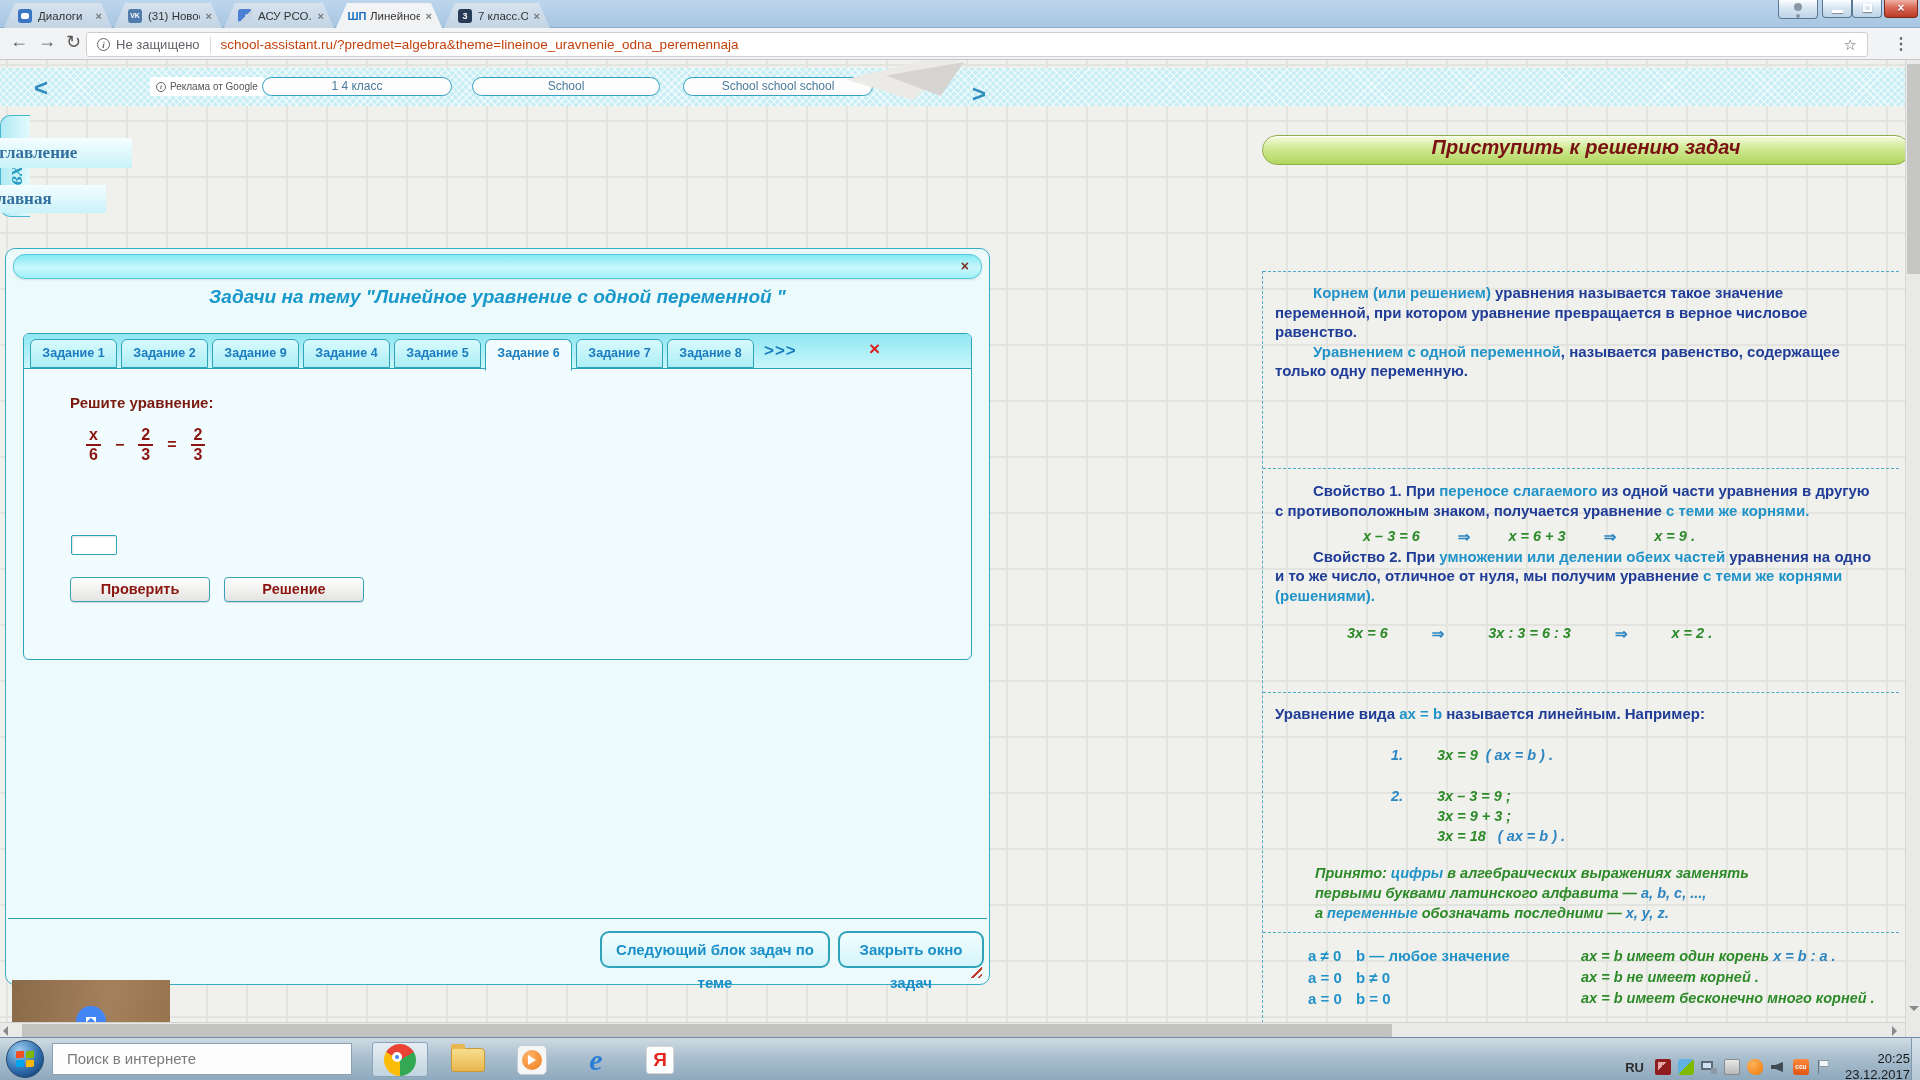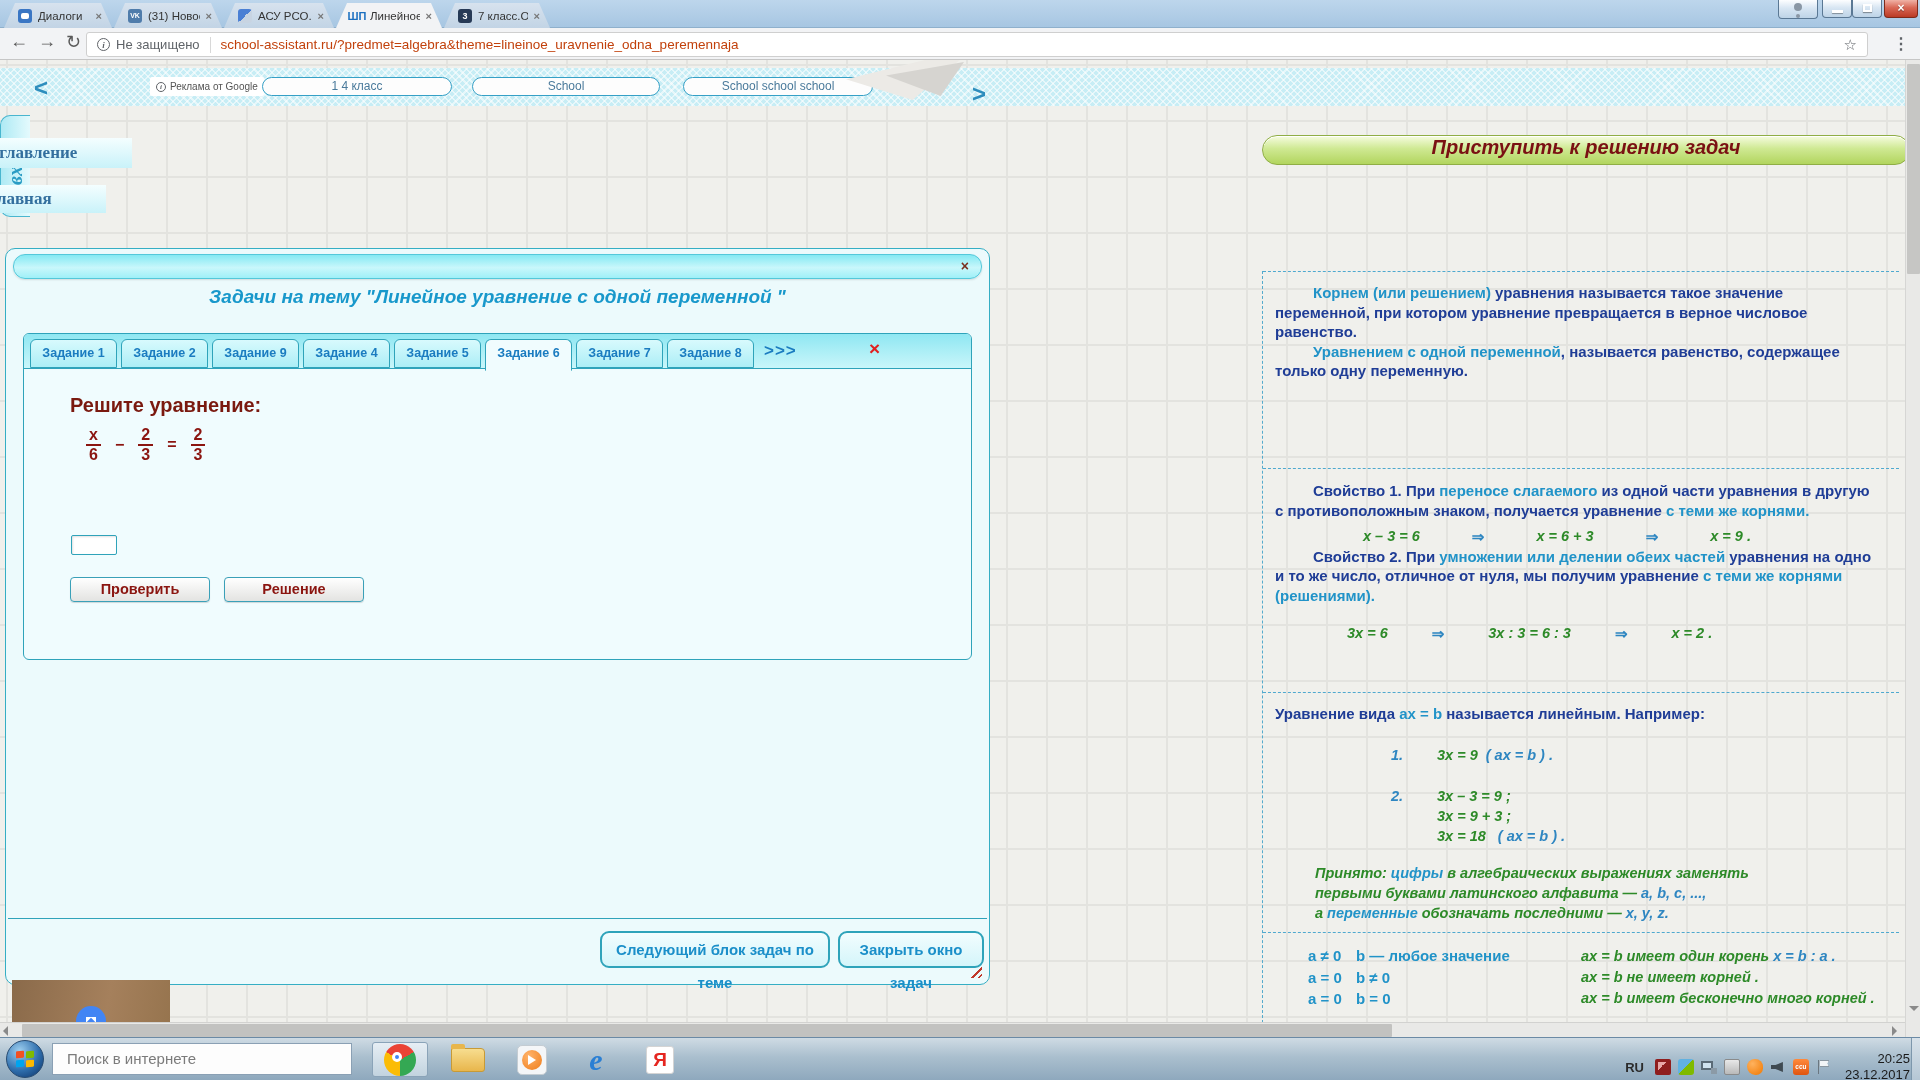"Решите уравнение:" .prompt { font-size: 20px -> 15px }
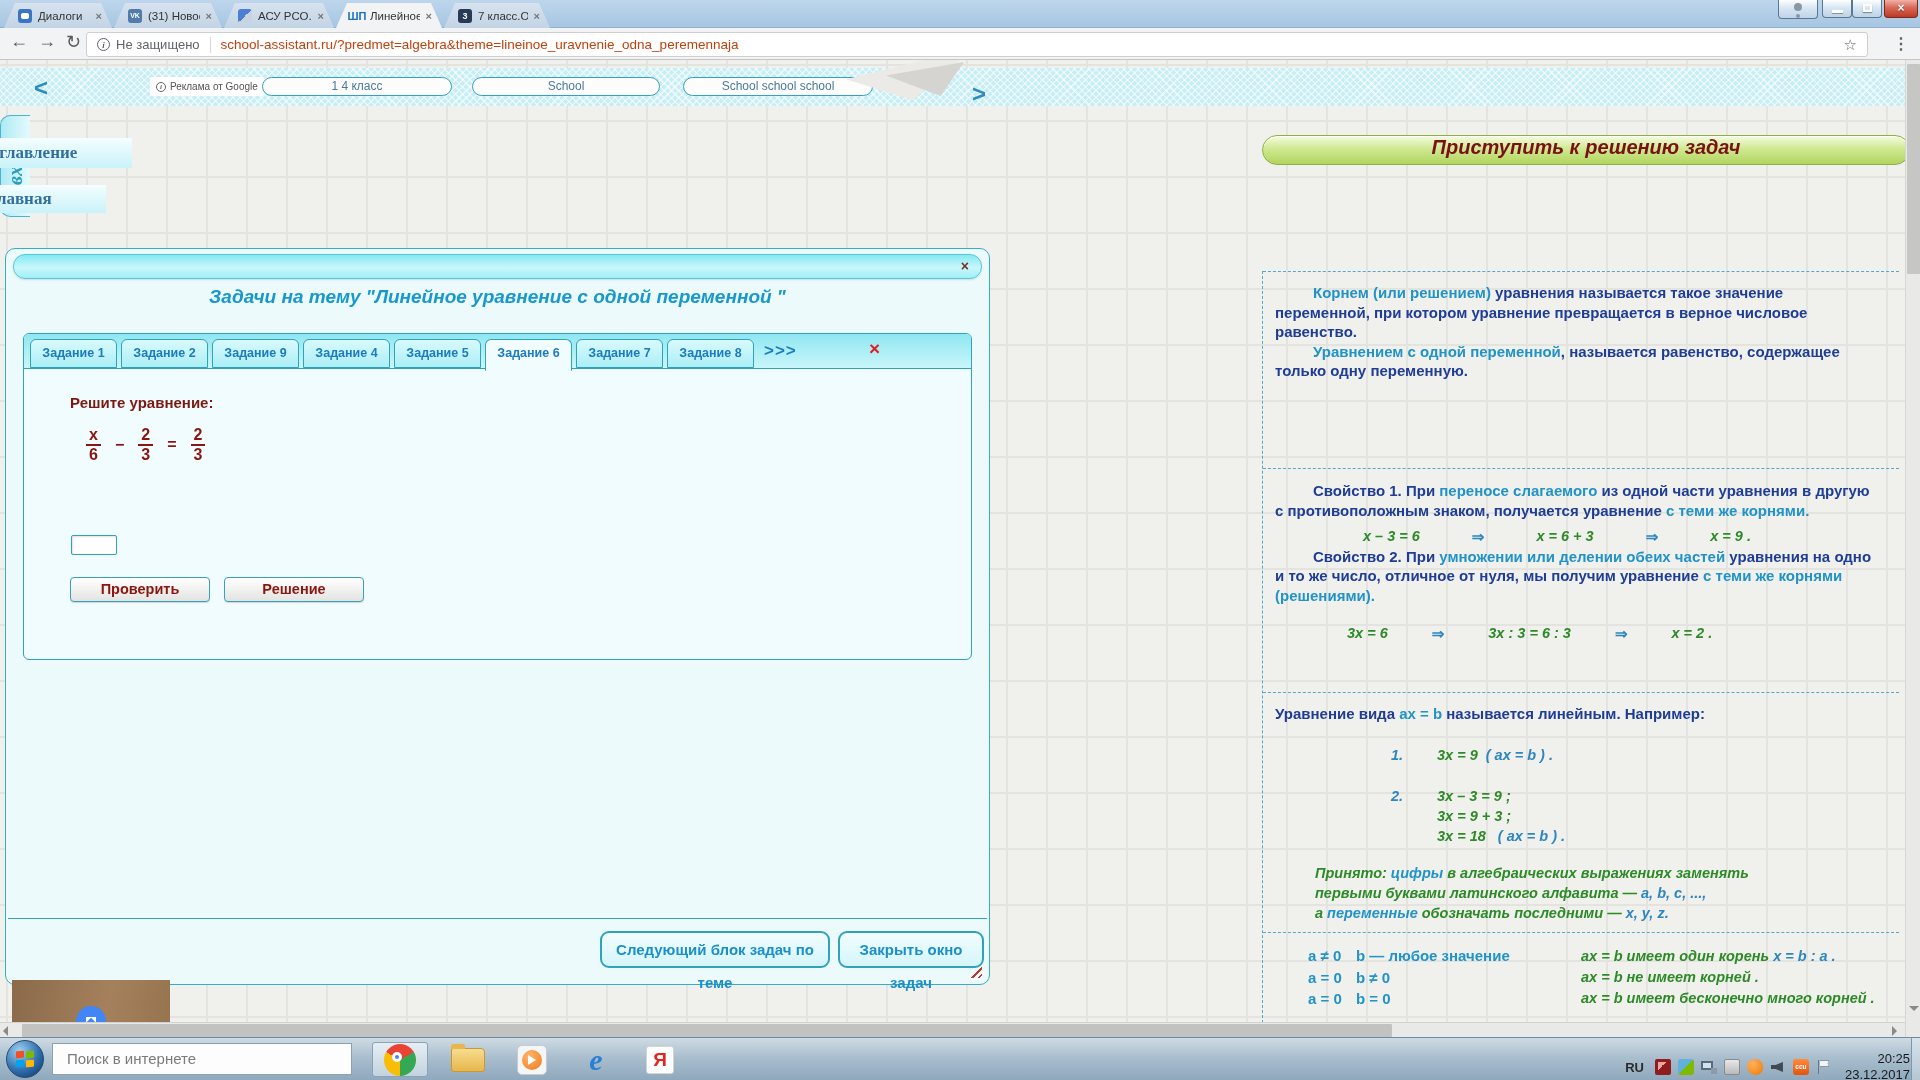"x – 3 = 6" .formula { gap: 52px -> 38px }
